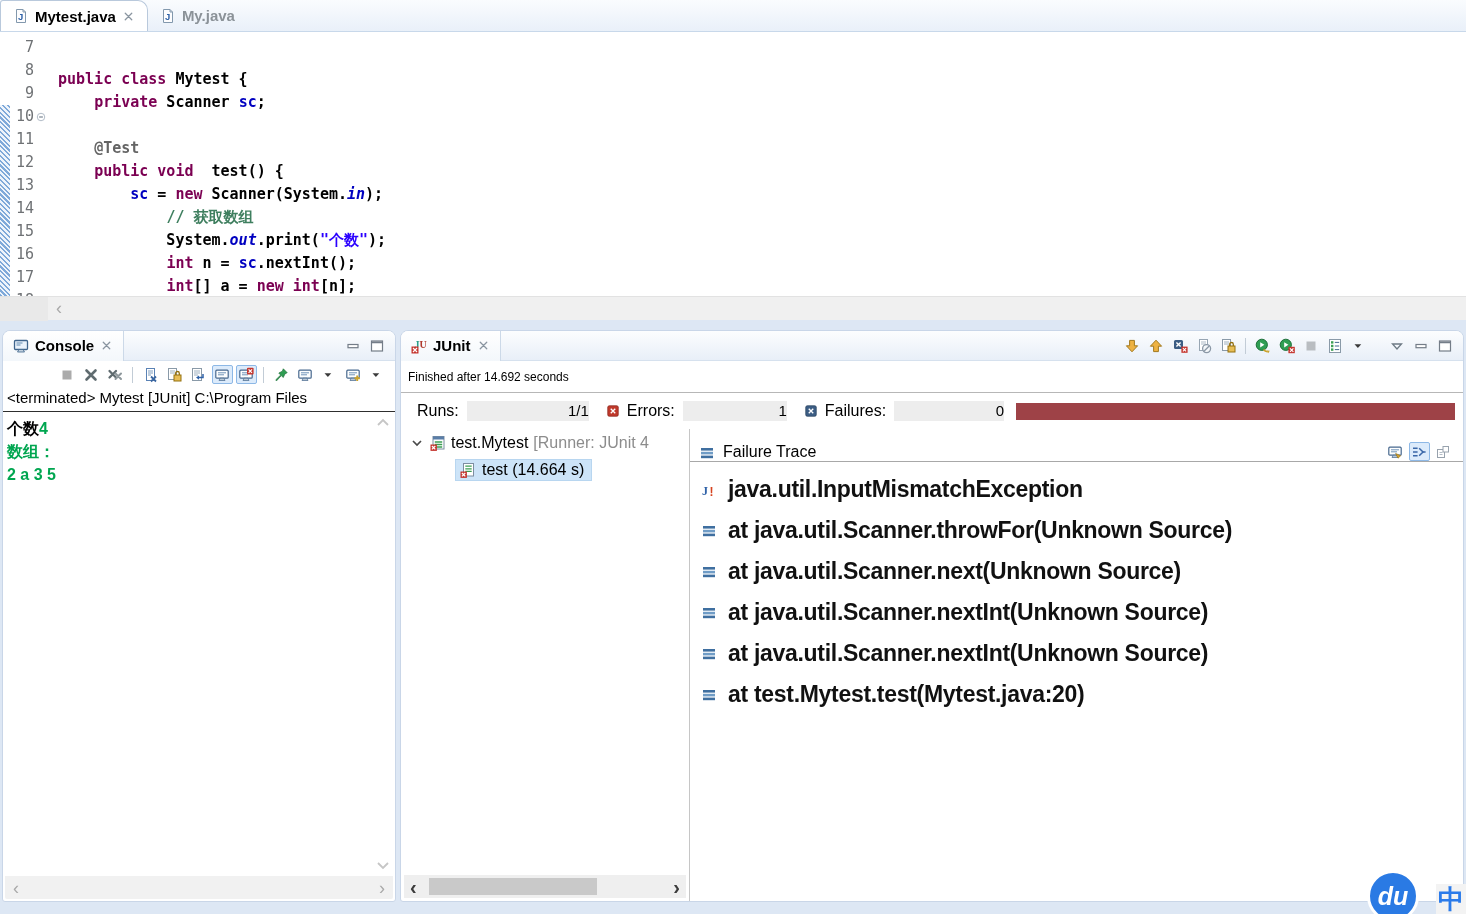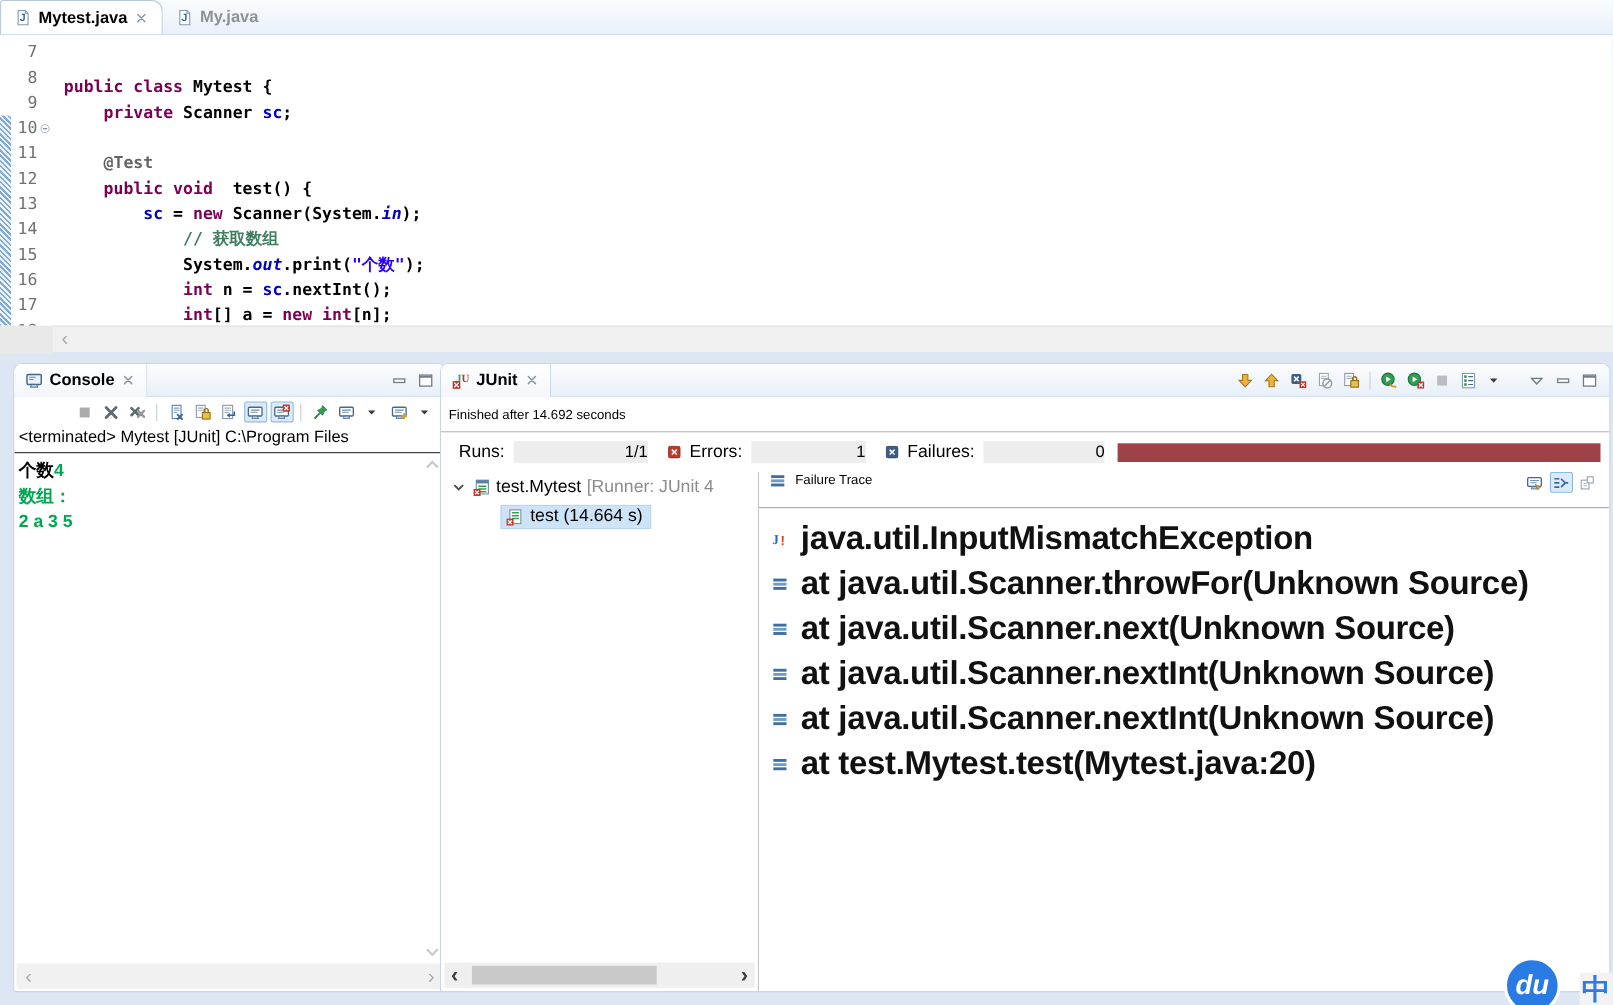"Console" .console-panel { left: 12px -> 2px }
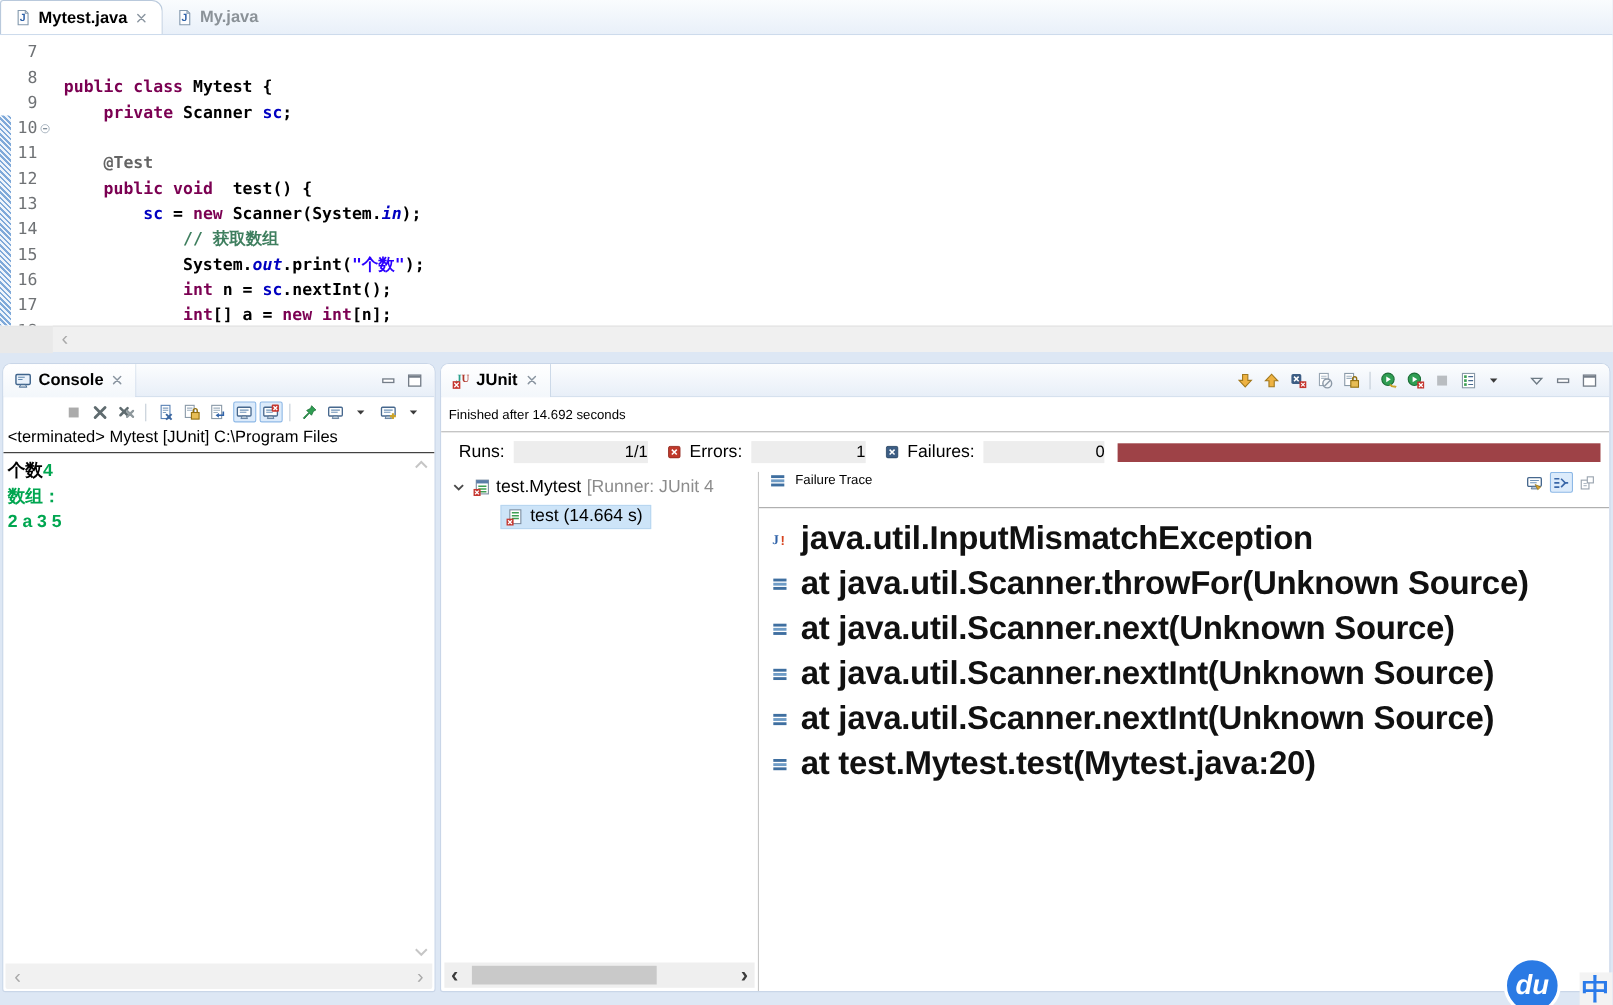"Failure Trace" .trace-header { align-items: flex-start -> flex-end; font-size: 12px -> 16px }
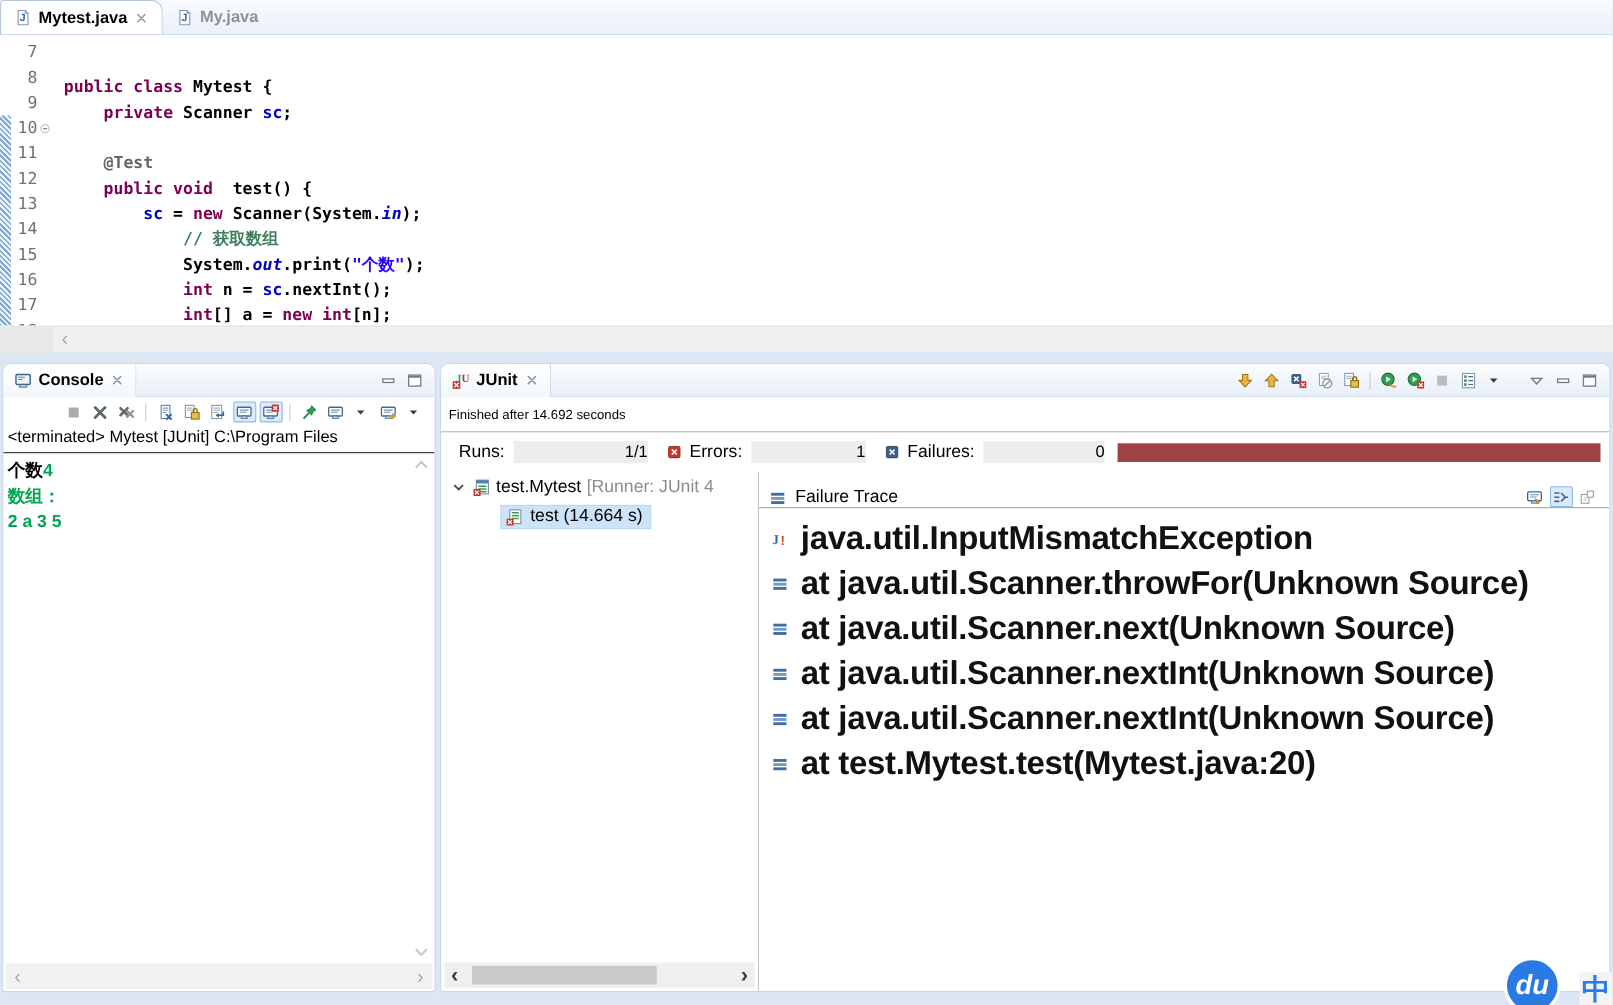"java.util.InputMismatchException" .trace-text { font-size: 30px -> 23px }
